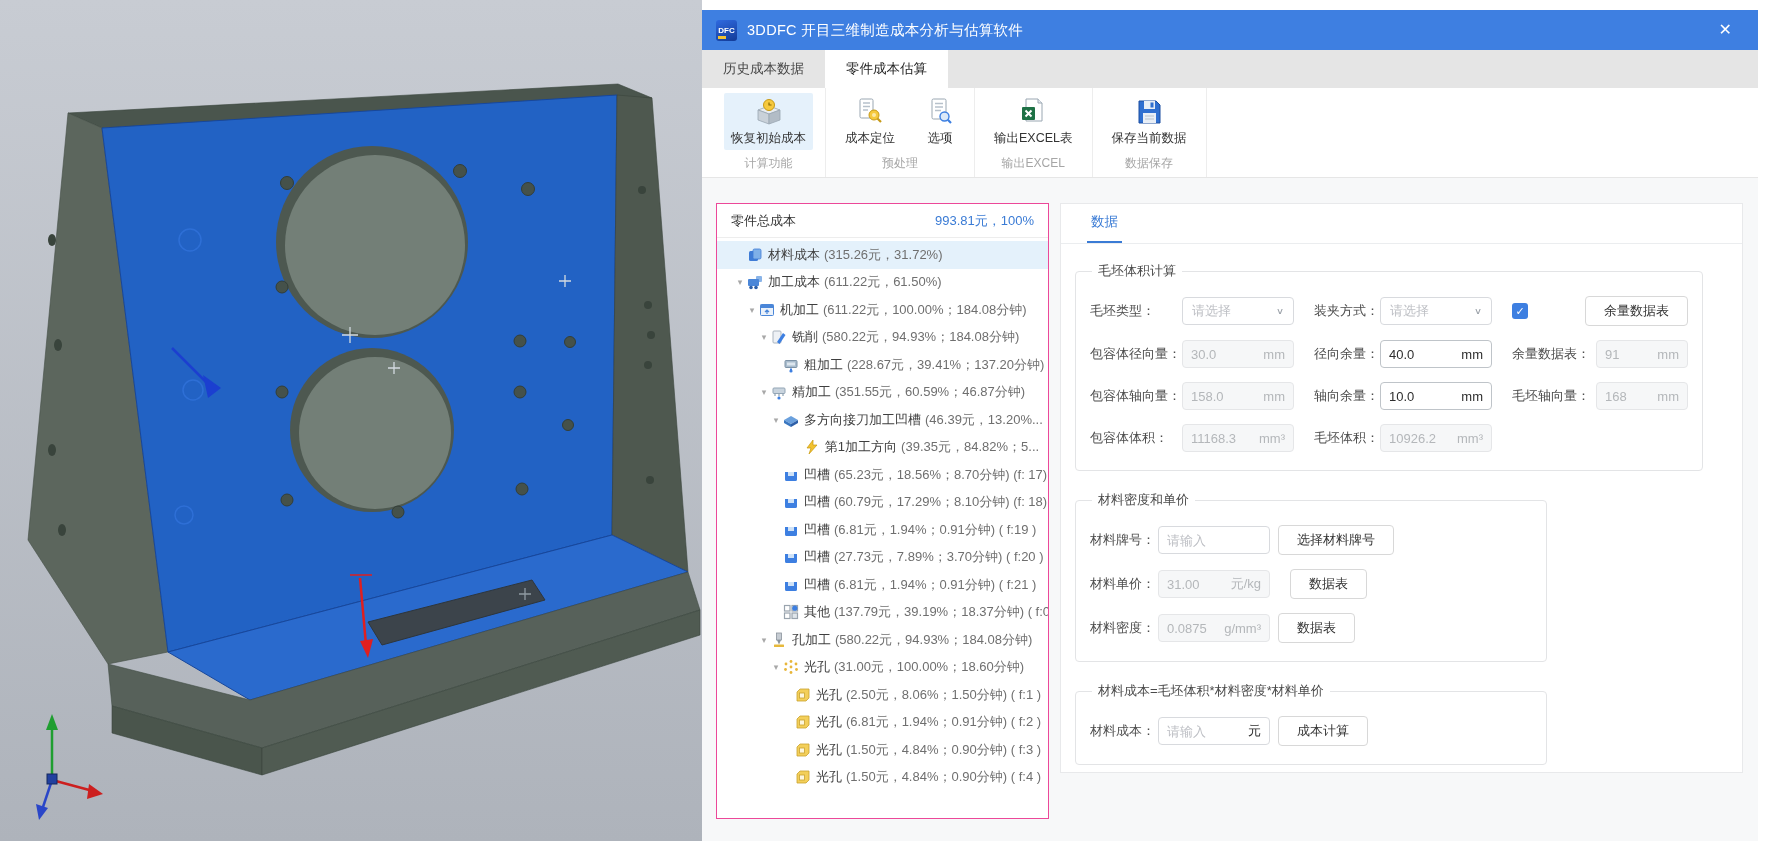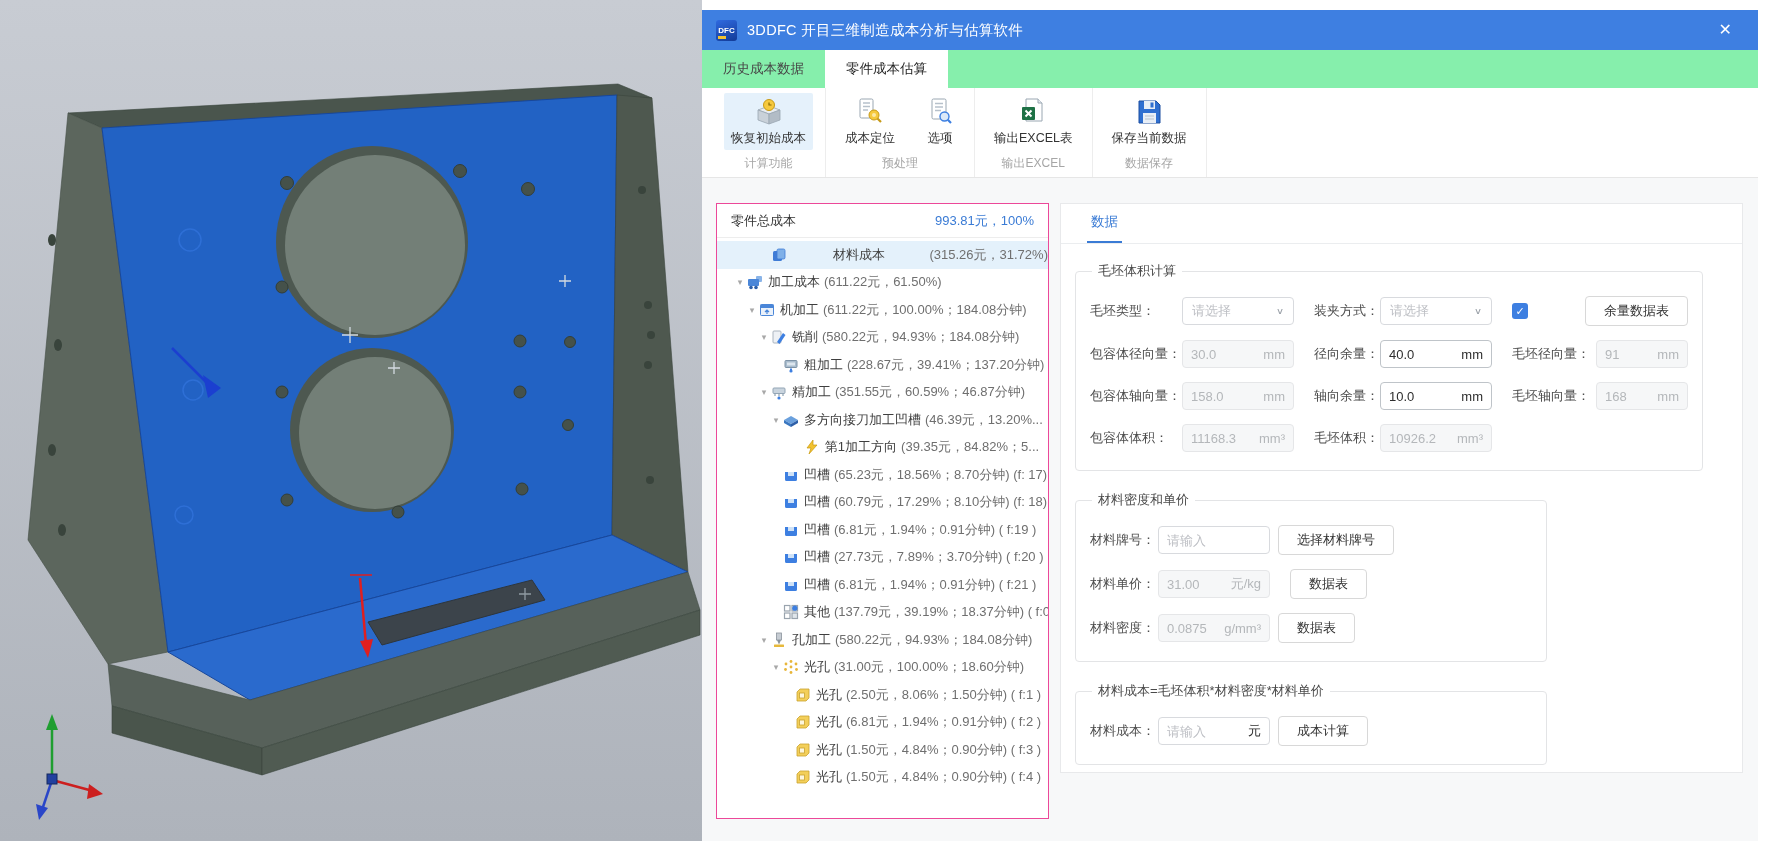"历史成本数据" #tabstrip { background: #86efac -> #e5e5e5 }
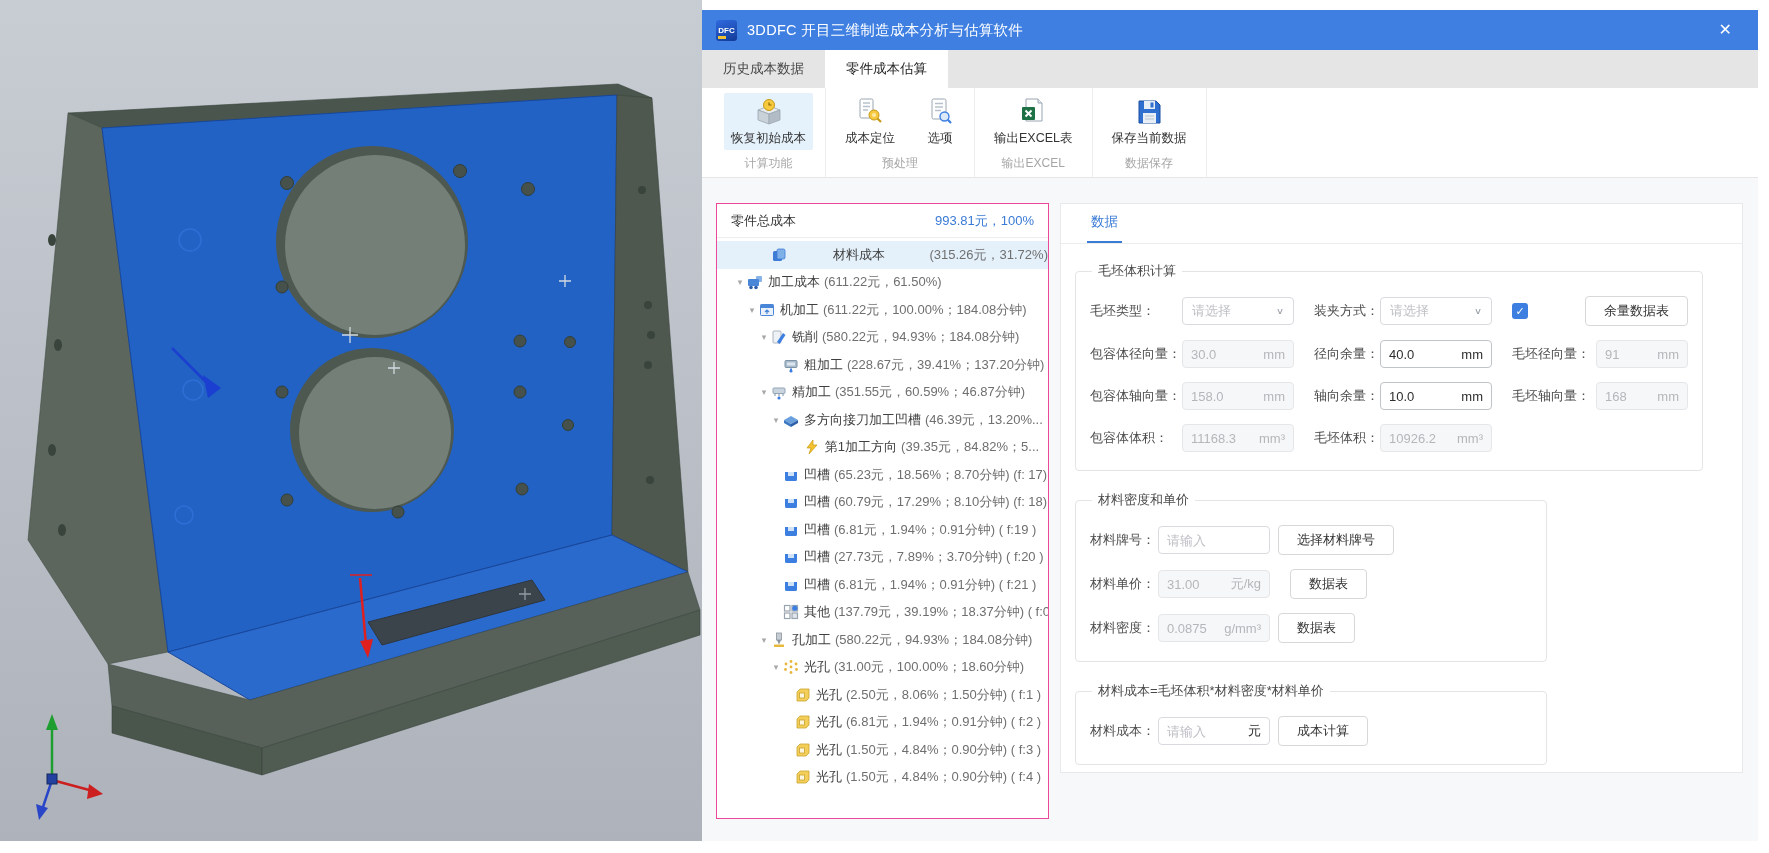"材料成本" div.trow { justify-content: space-between -> none; padding-left: 0 -> 16px }
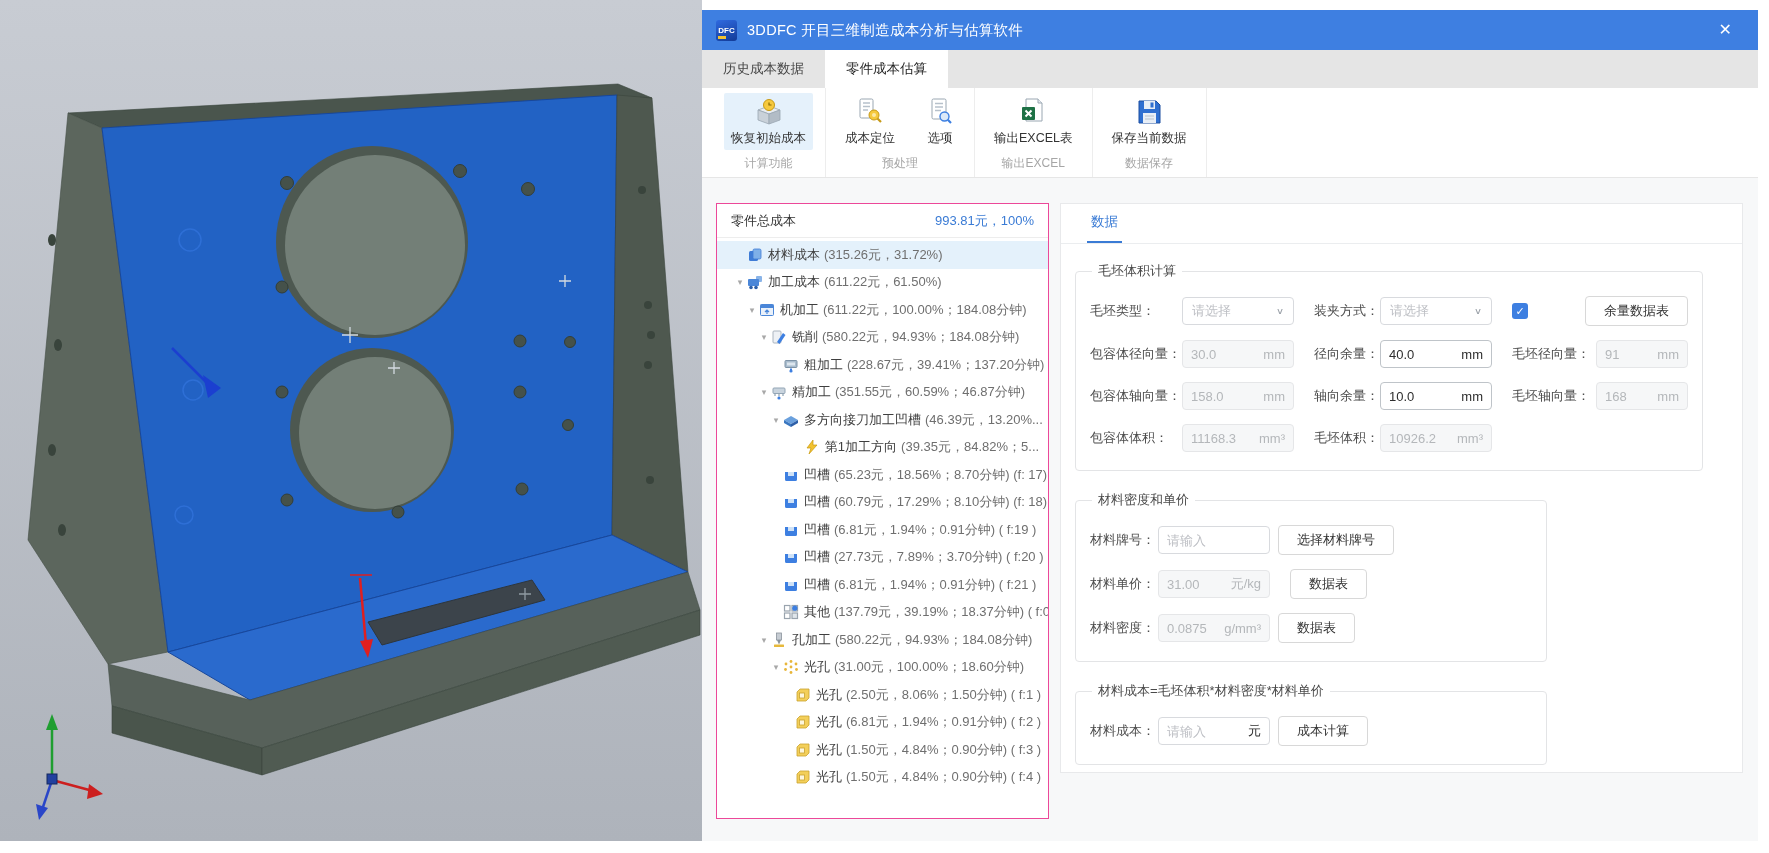"毛坯径向量：" span.flabel { text: 毛坯径向量 -> 余量数据表 }
